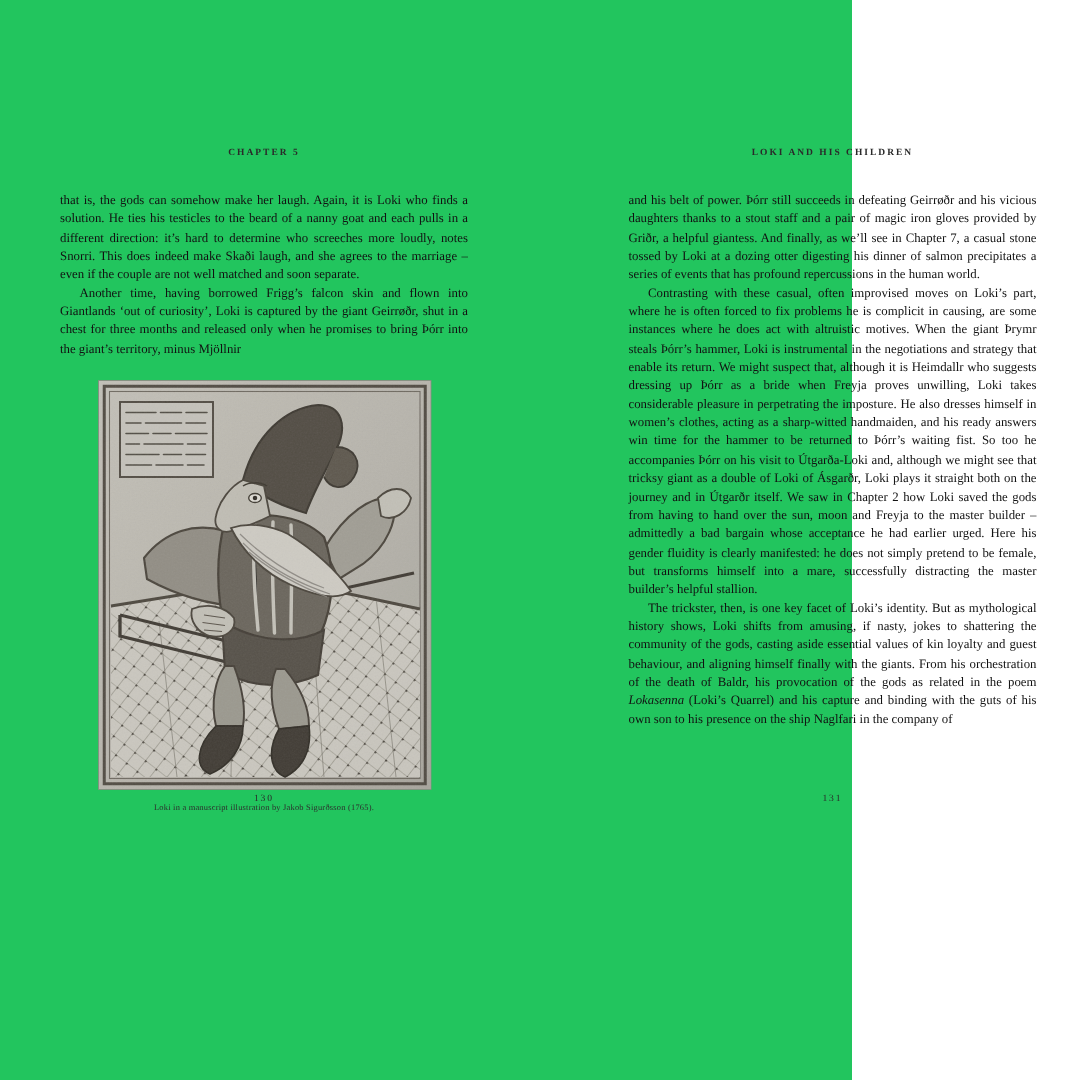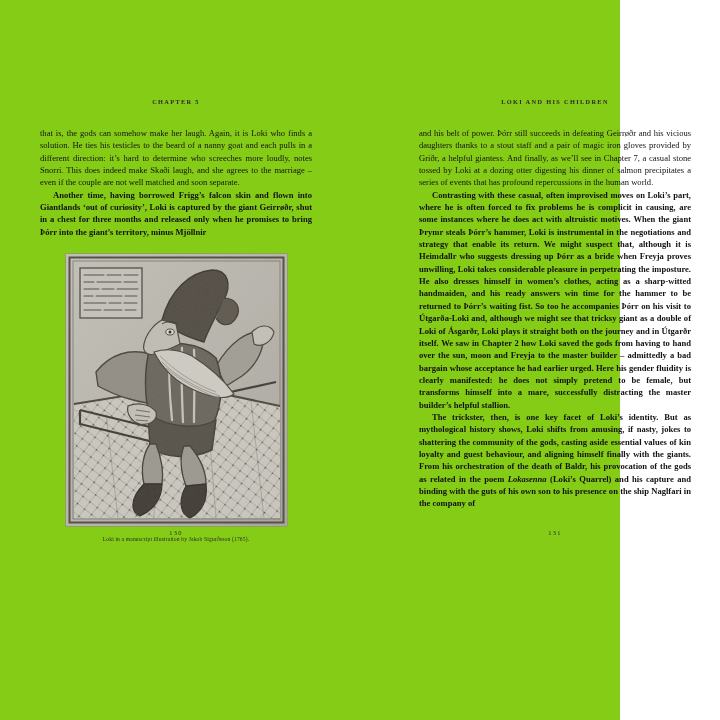"that is, the gods can" .spread { background: #84cc16 -> #22c55e; width: 620px -> 568px }
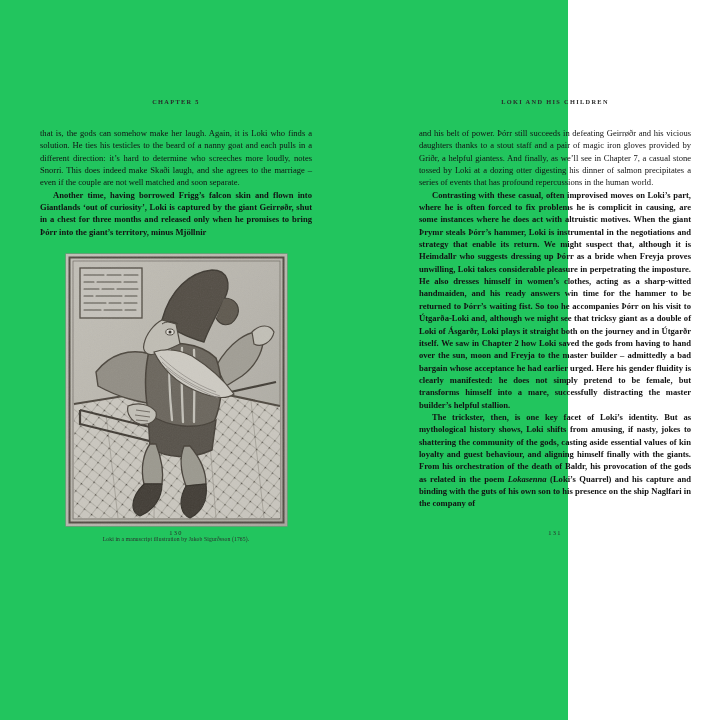"Another time, having borrowed Frigg’s" .body-col p + p { font-weight: bold -> none }
